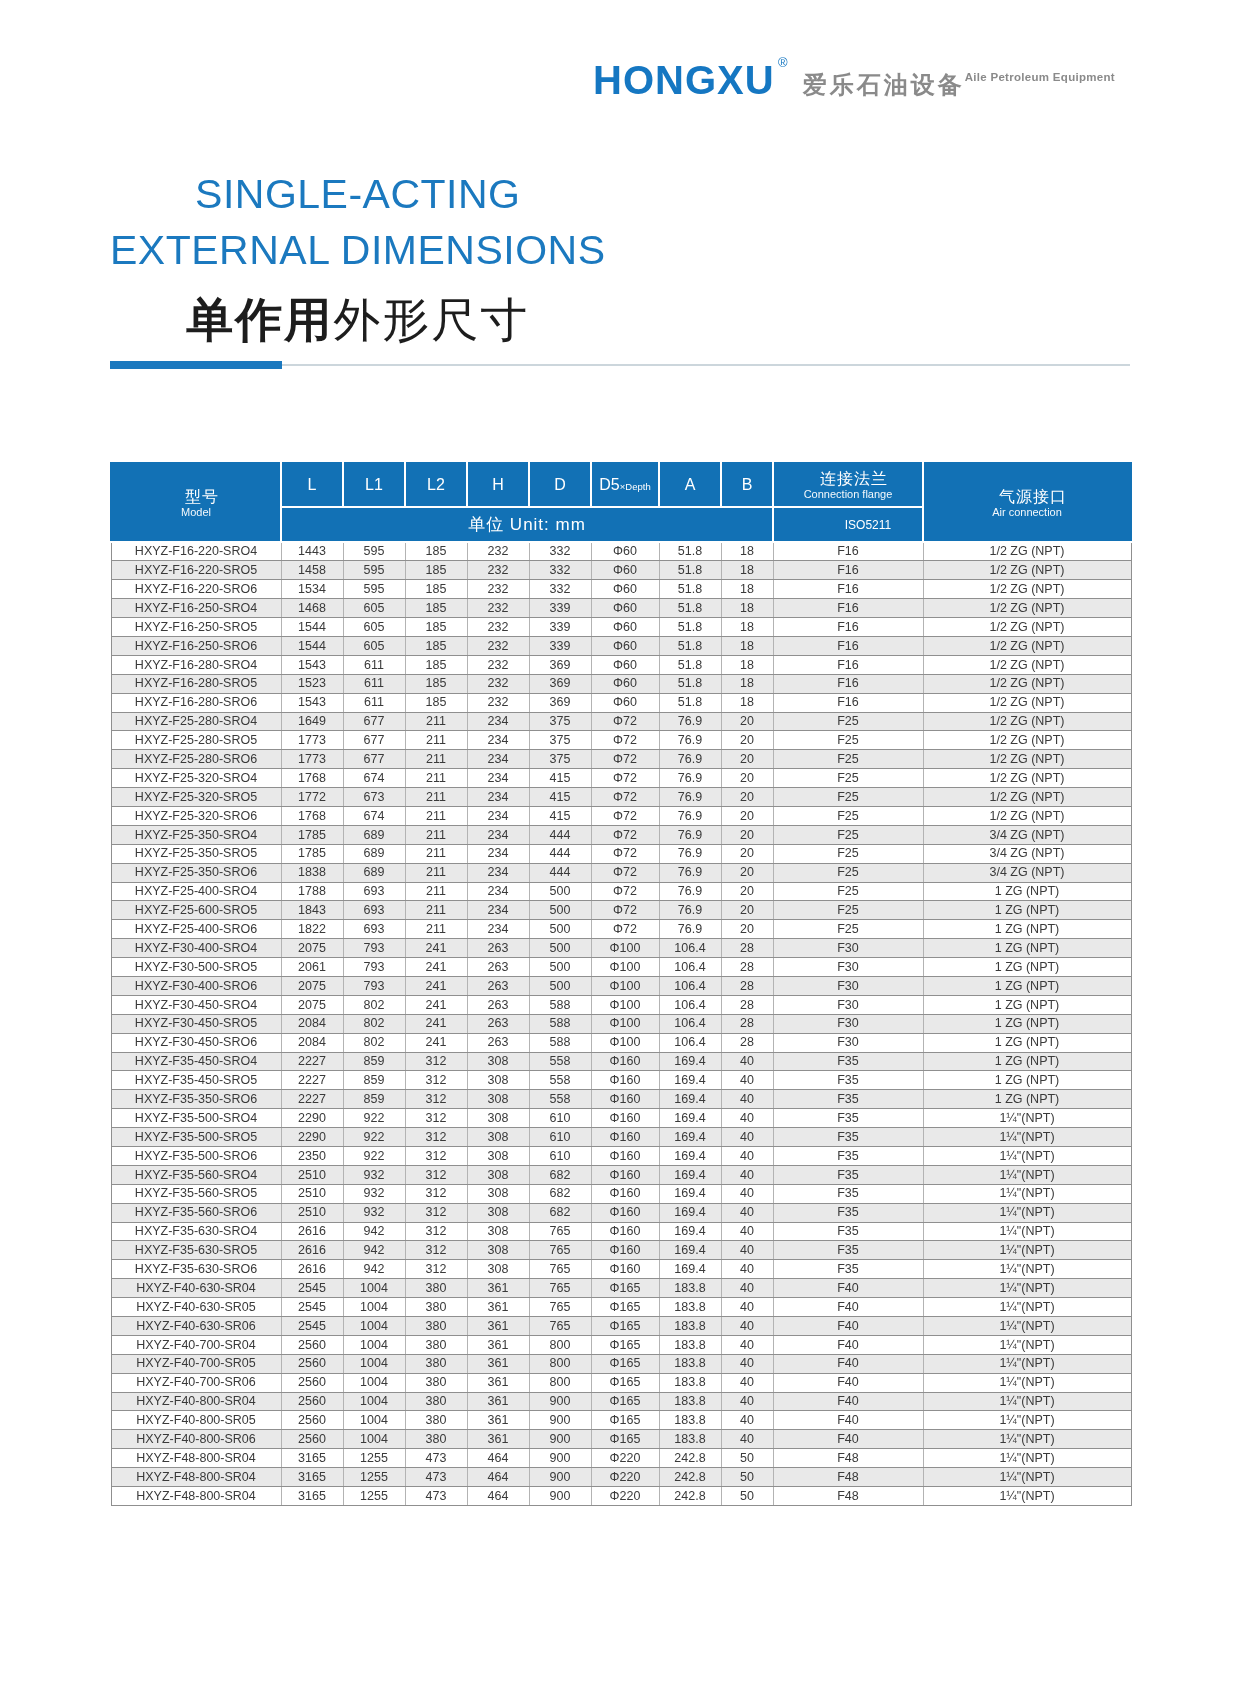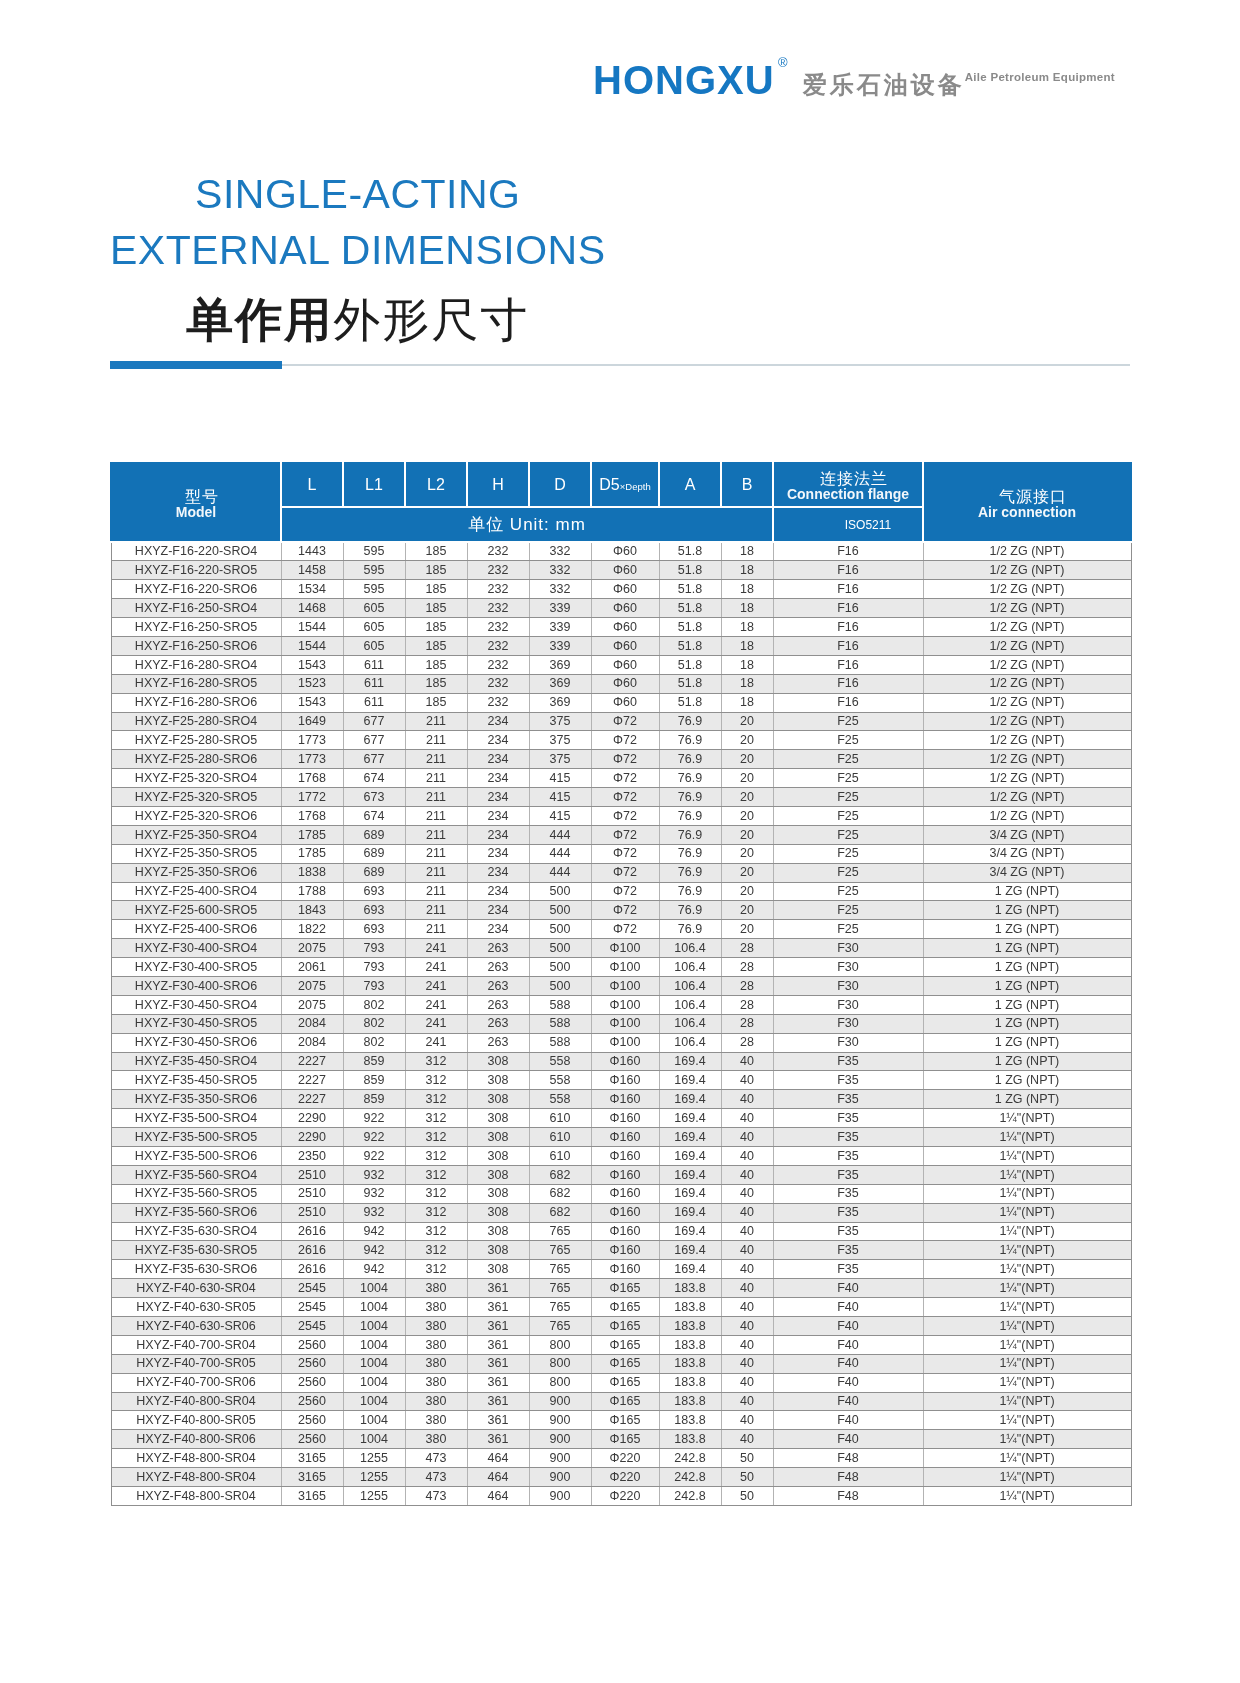"Connection flange" th .cell-en { font-size: 14px -> 11px; font-weight: 700 -> 400 }
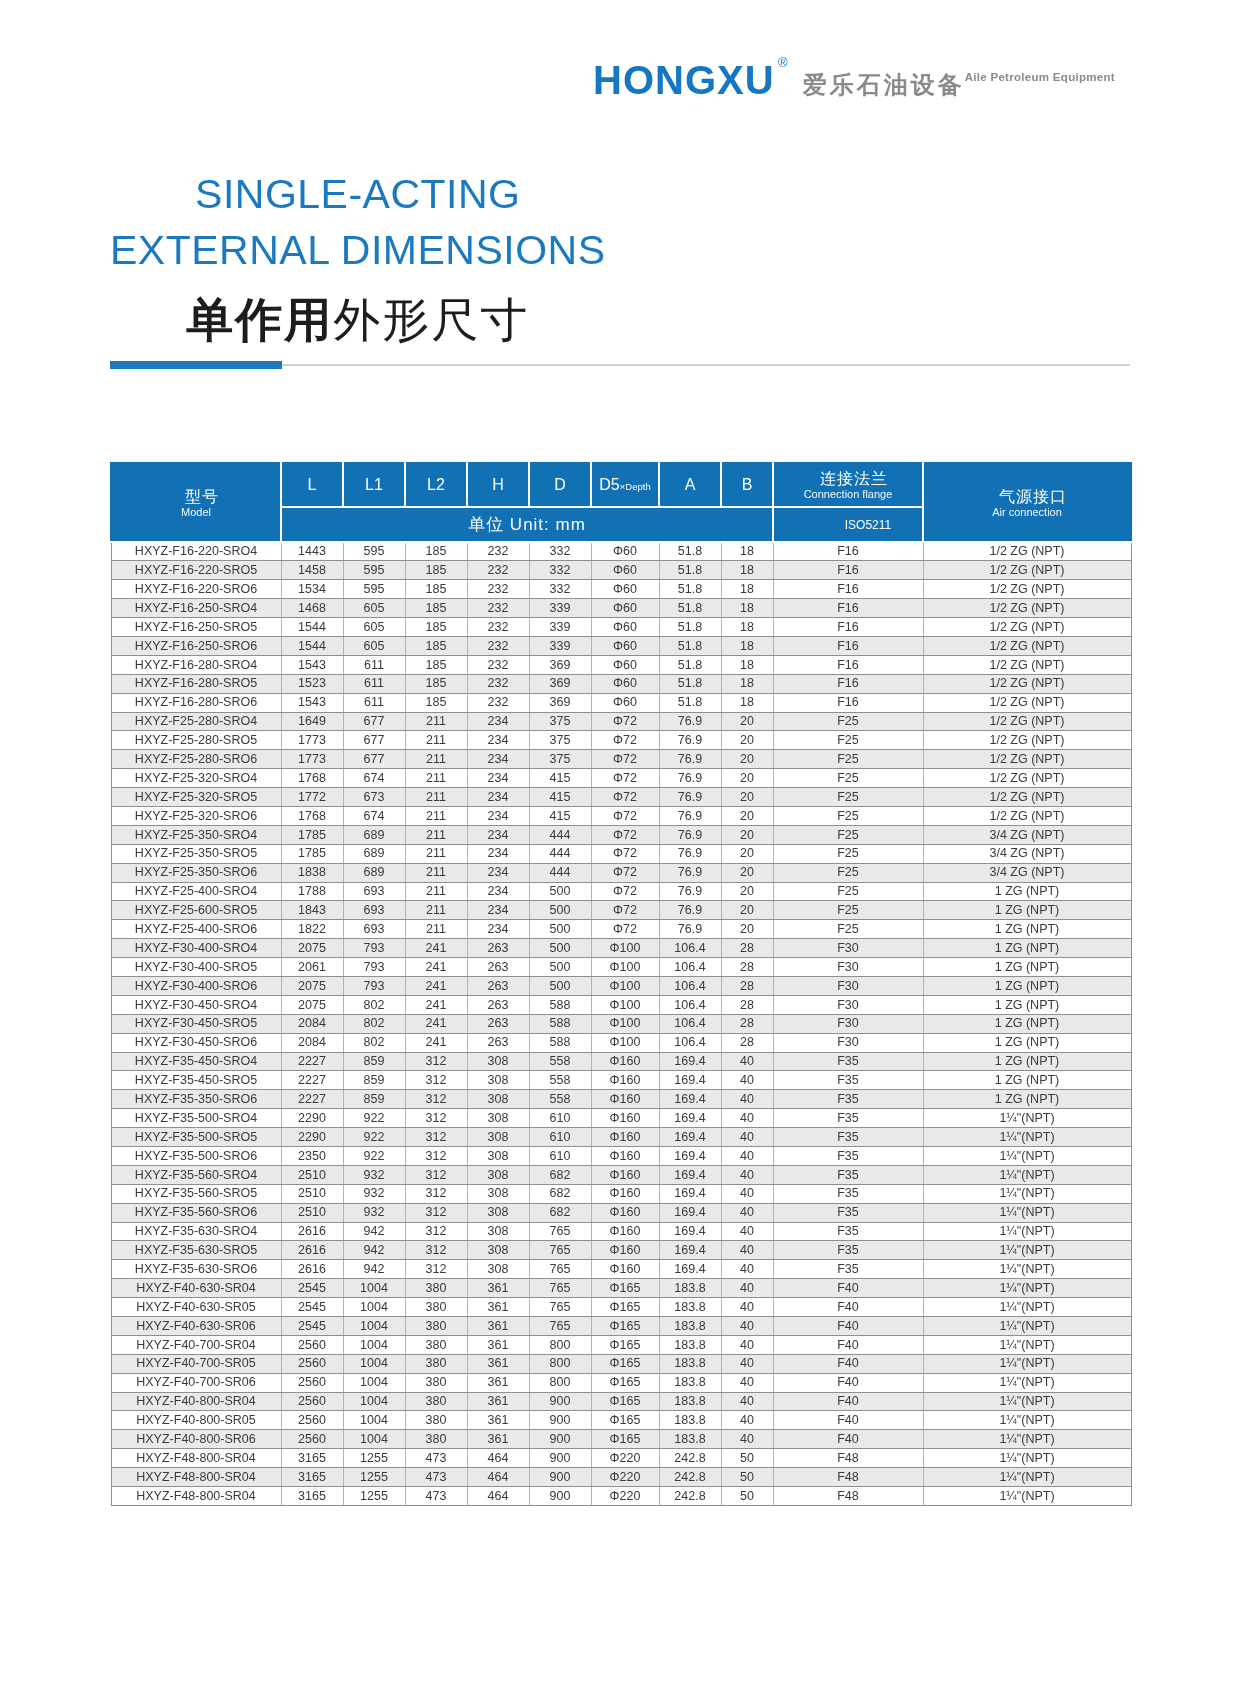"HXYZ-F30-400-SRO5" td { text: HXYZ-F30-400-SRO5 -> HXYZ-F30-500-SRO5 }
